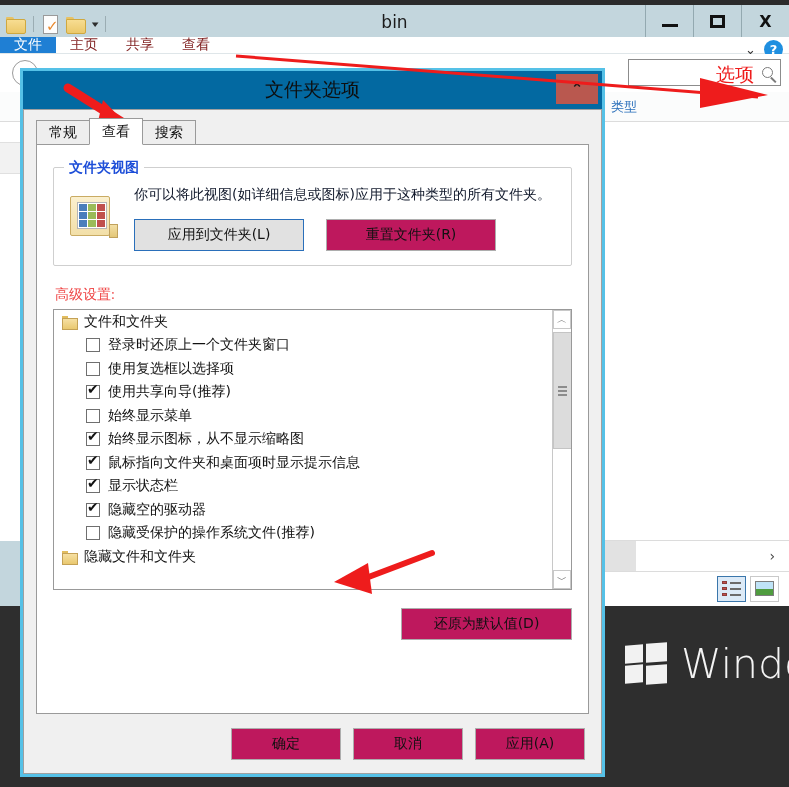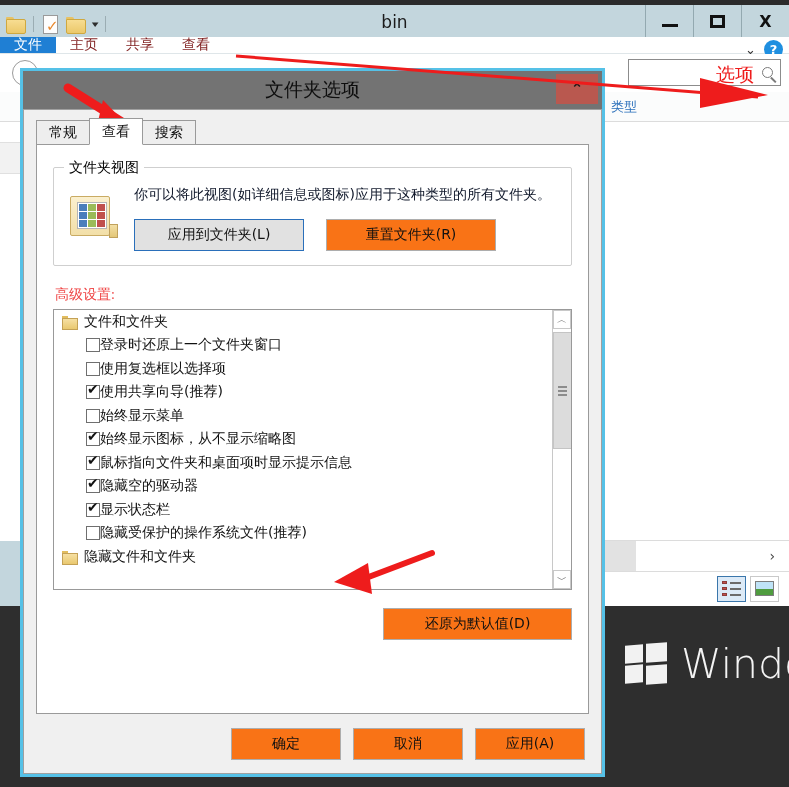"文件夹选项" .dlg-titlebar { background: #737373 -> #0369a1 }
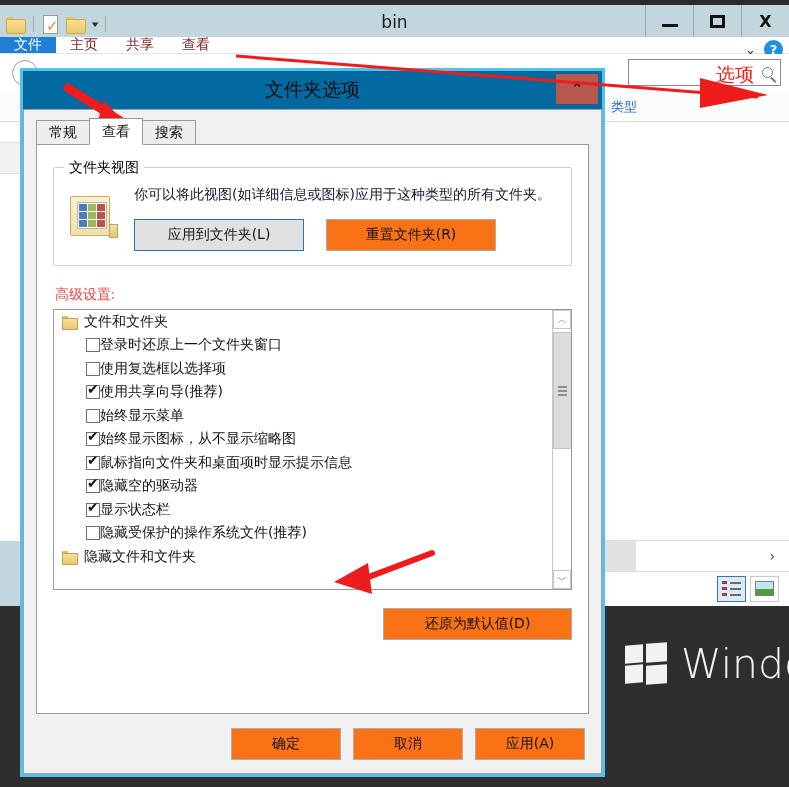"文件夹视图" .gb-legend { color: #000000 -> #1d4ed8; font-weight: none -> bold }
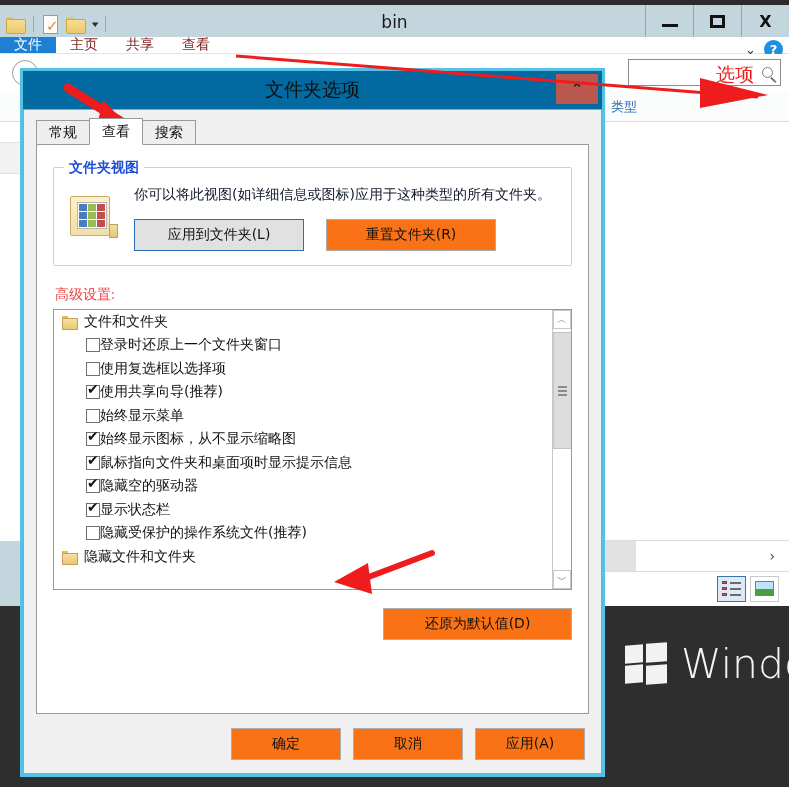"重置文件夹(R)" .btn { background: #f97316 -> #be185d }
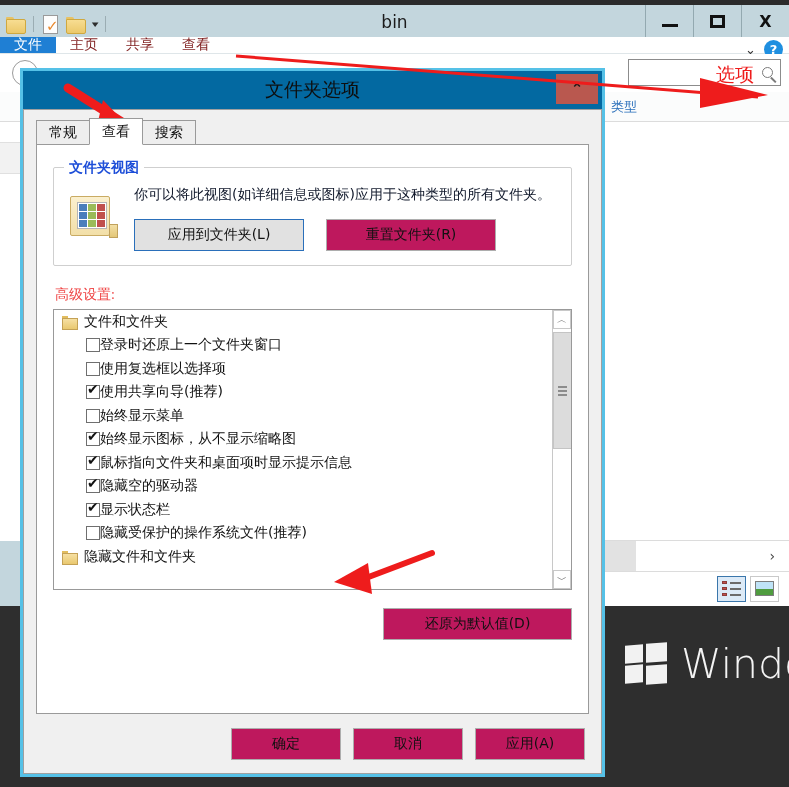"登录时还原上一个文件夹窗口" .row.item { gap: none -> 8px }
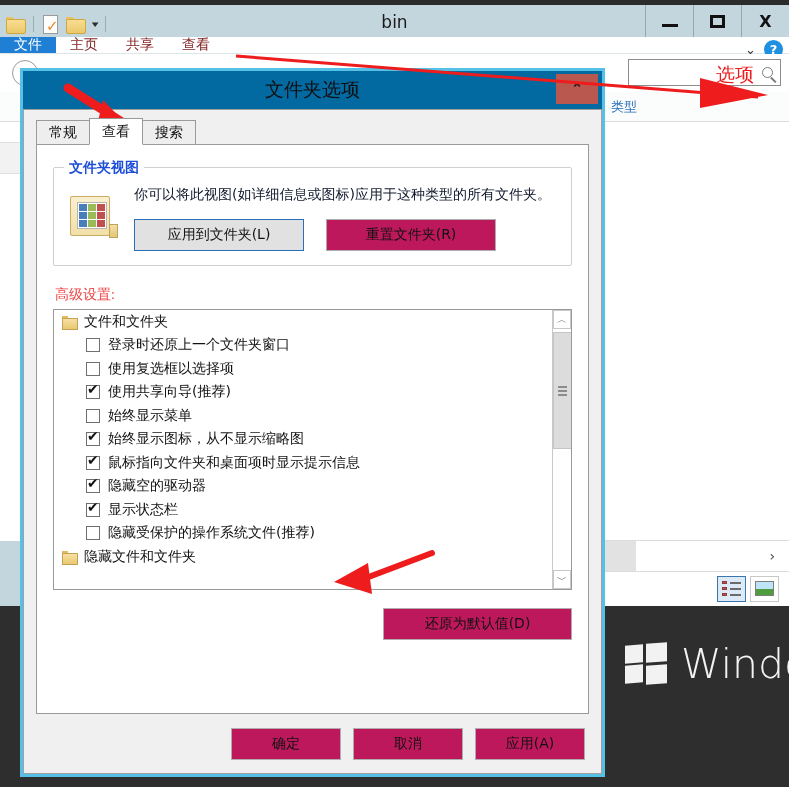"隐藏空的驱动器" div.row { order: before "显示状态栏" -> after "显示状态栏" }
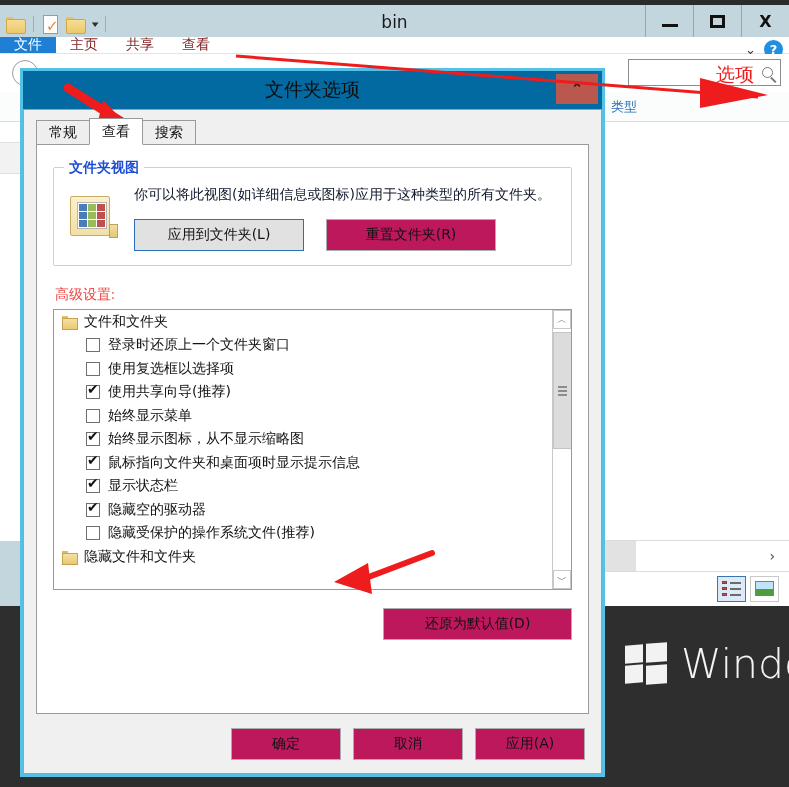"还原为默认值(D)" div.btn { width: 189px -> 171px }
